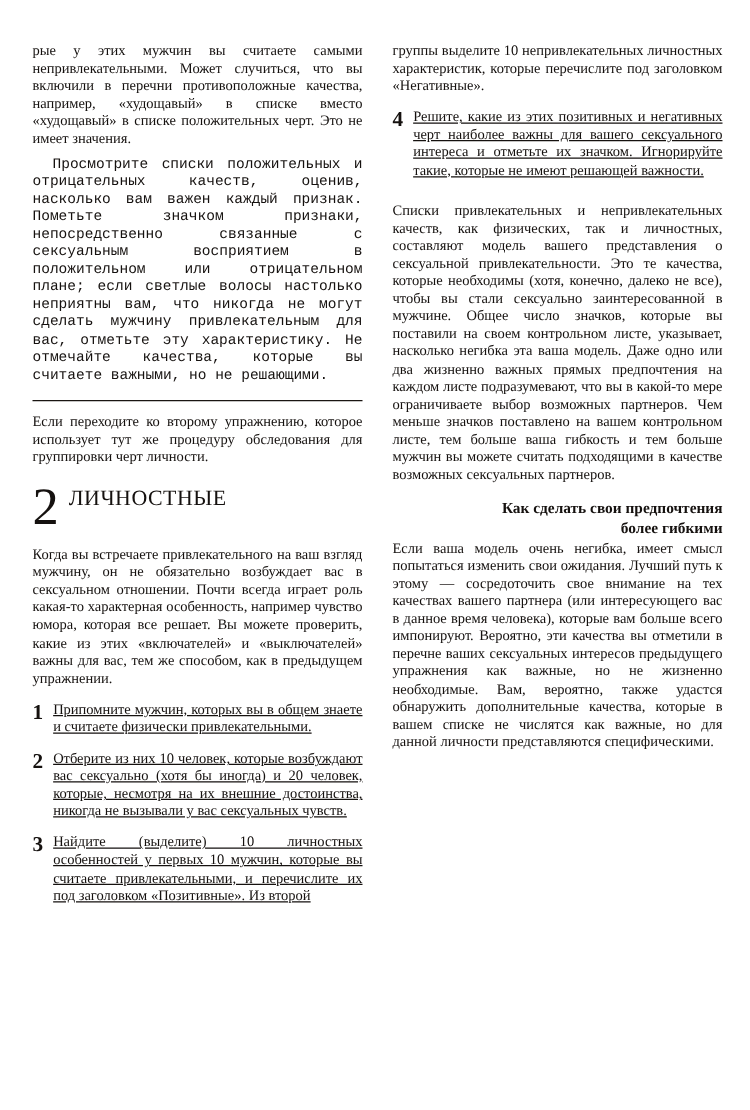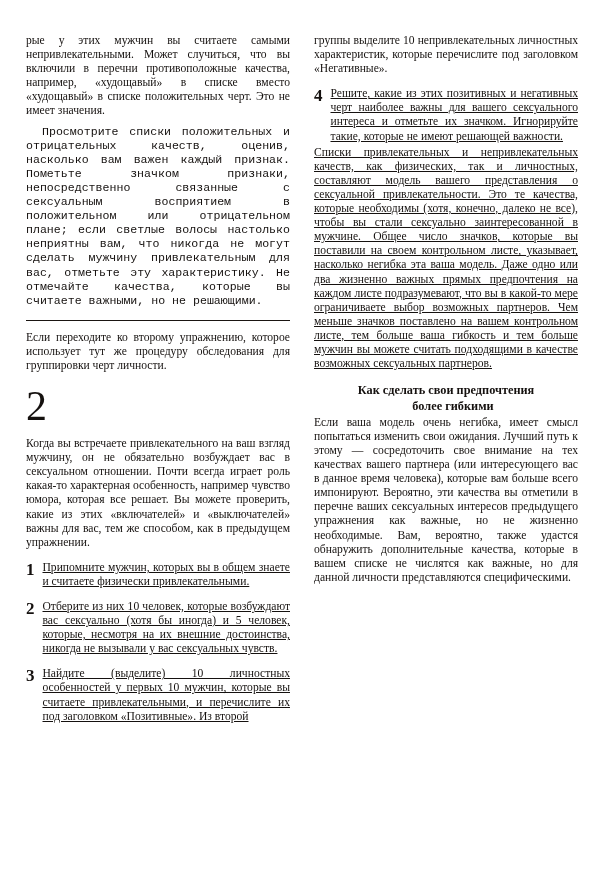"Списки привлекательных и" p.gap { margin-top: 2px -> 18px; text-decoration: underline -> none }
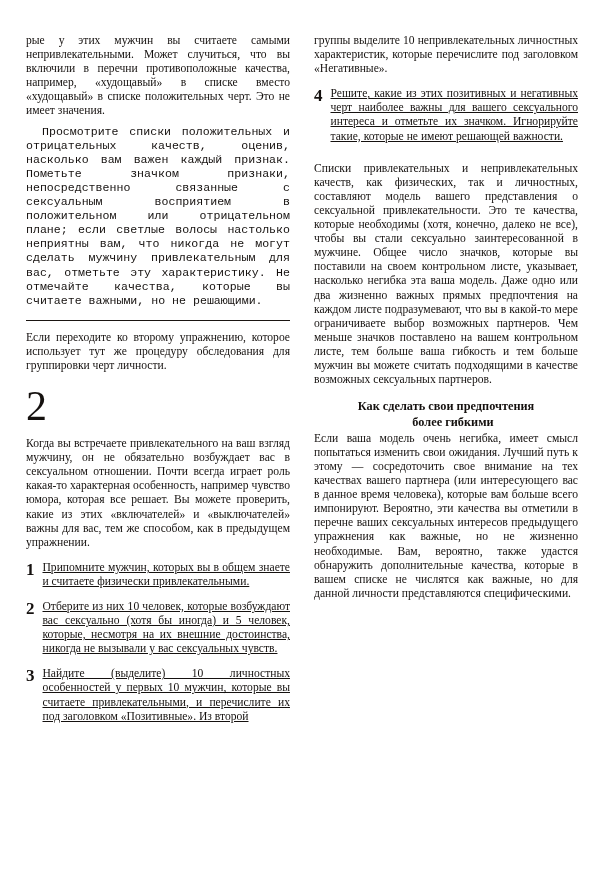"ЛИЧНОСТНЫЕ" div.chapter-title { html: none -> <div>ЛИЧНОСТНЫЕ</div> }
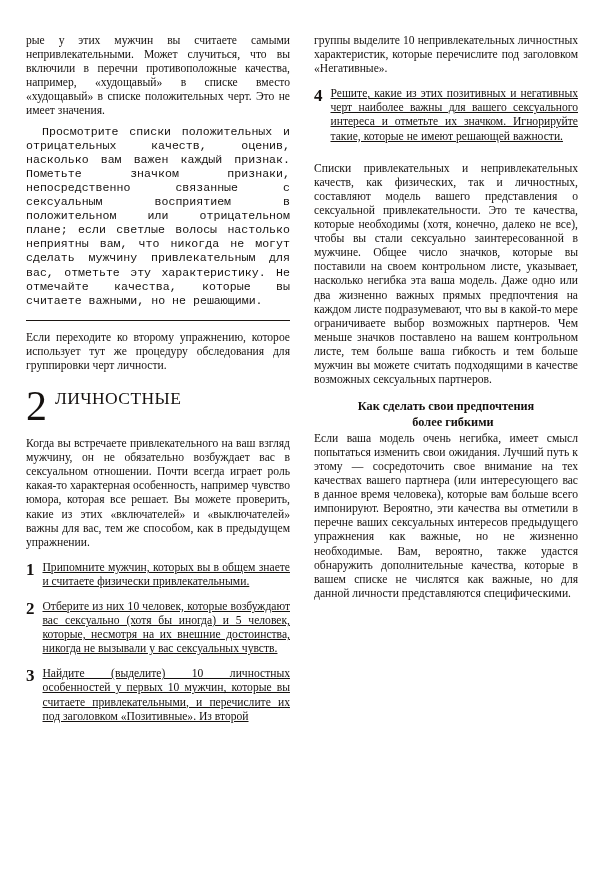"Как сделать свои предпочтения" .subhead { text-align: center -> right }
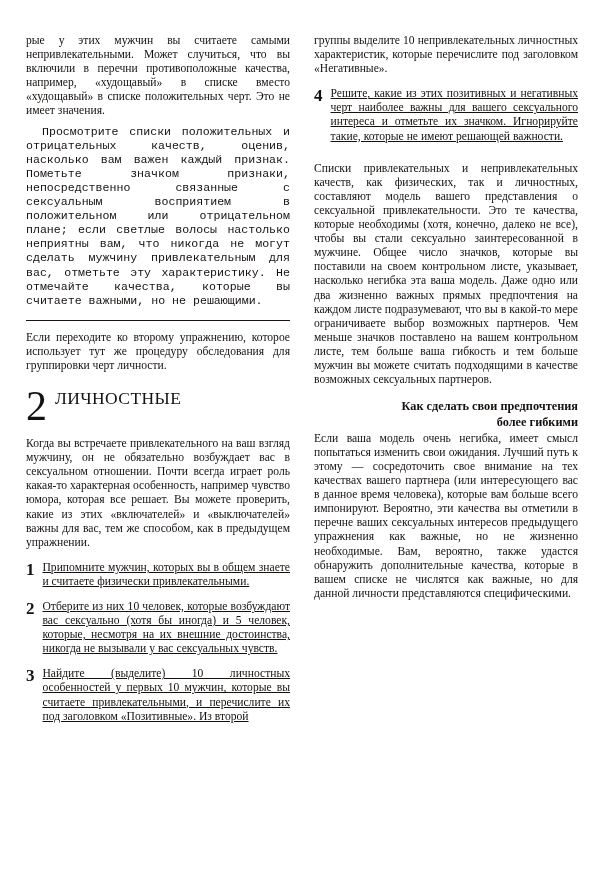"Отберите из них 10 человек," p { text: 5 -> 20 }
